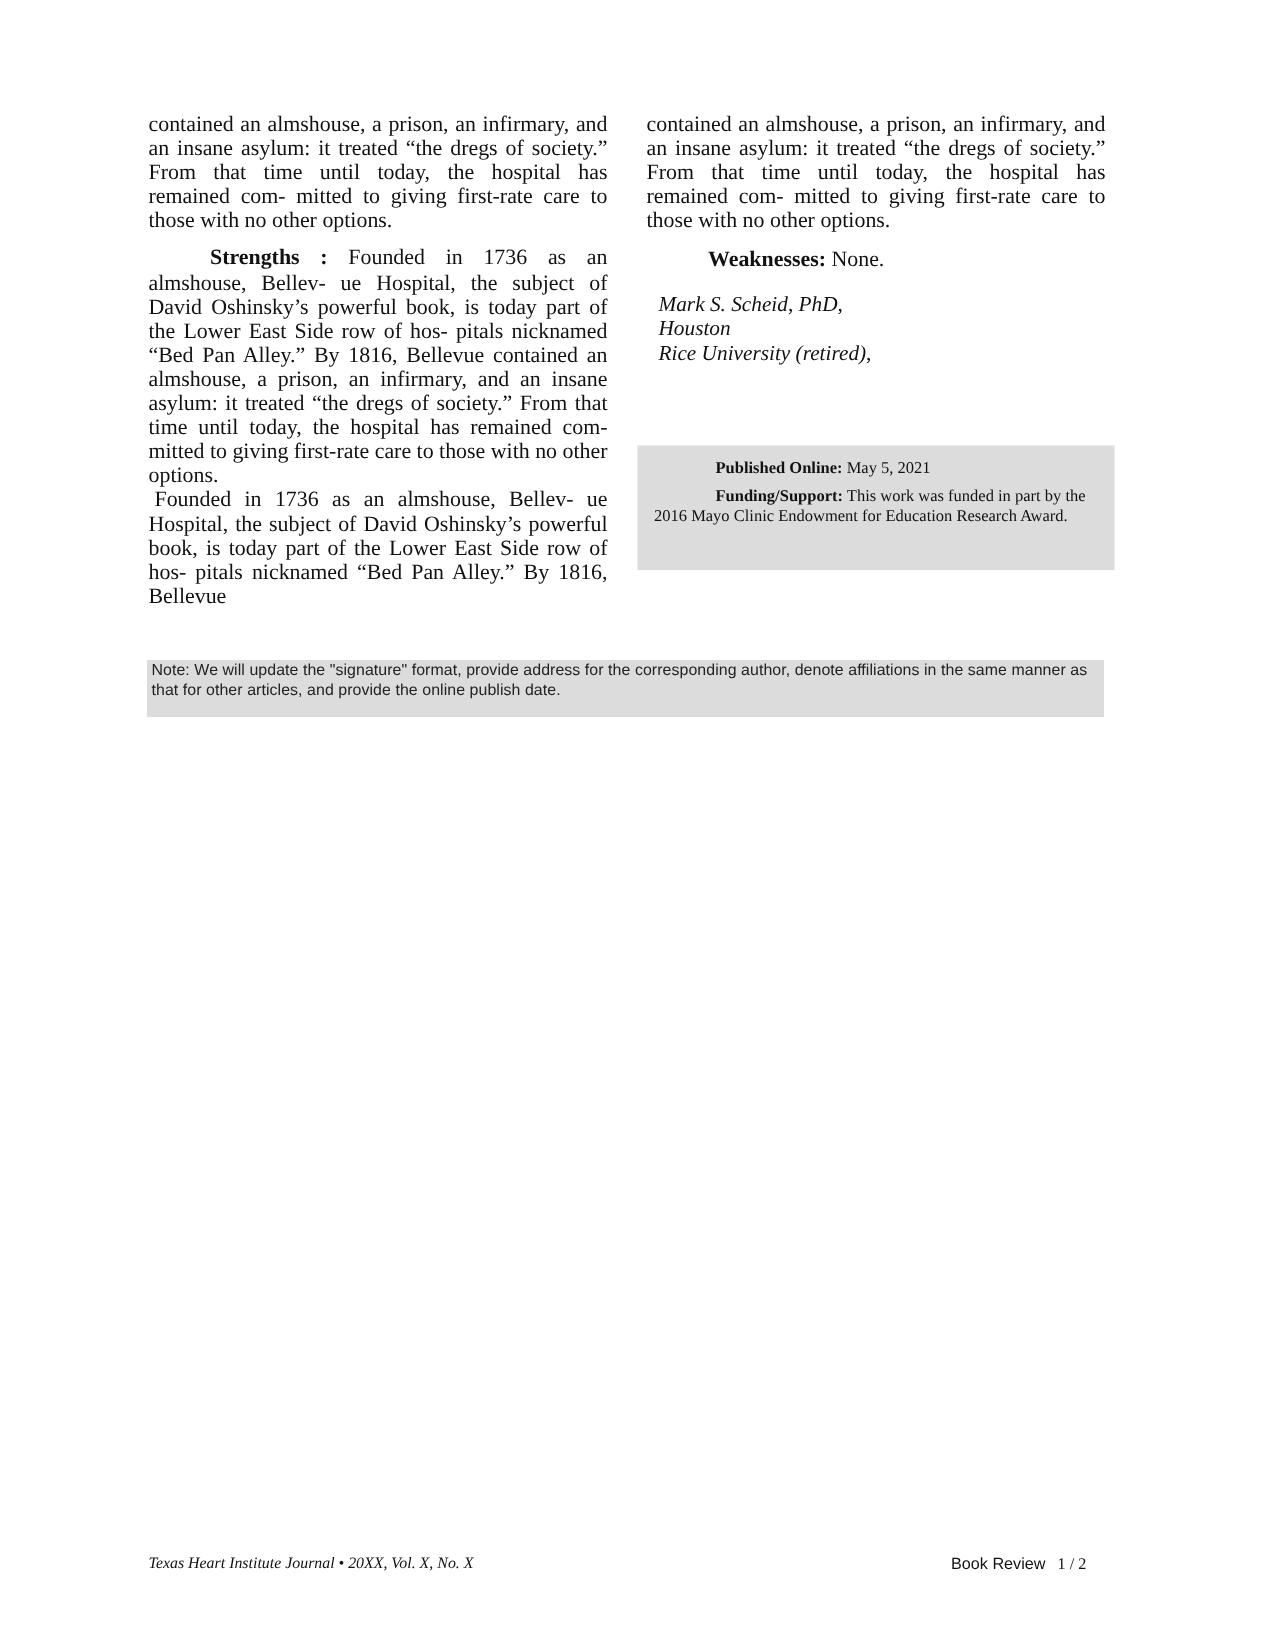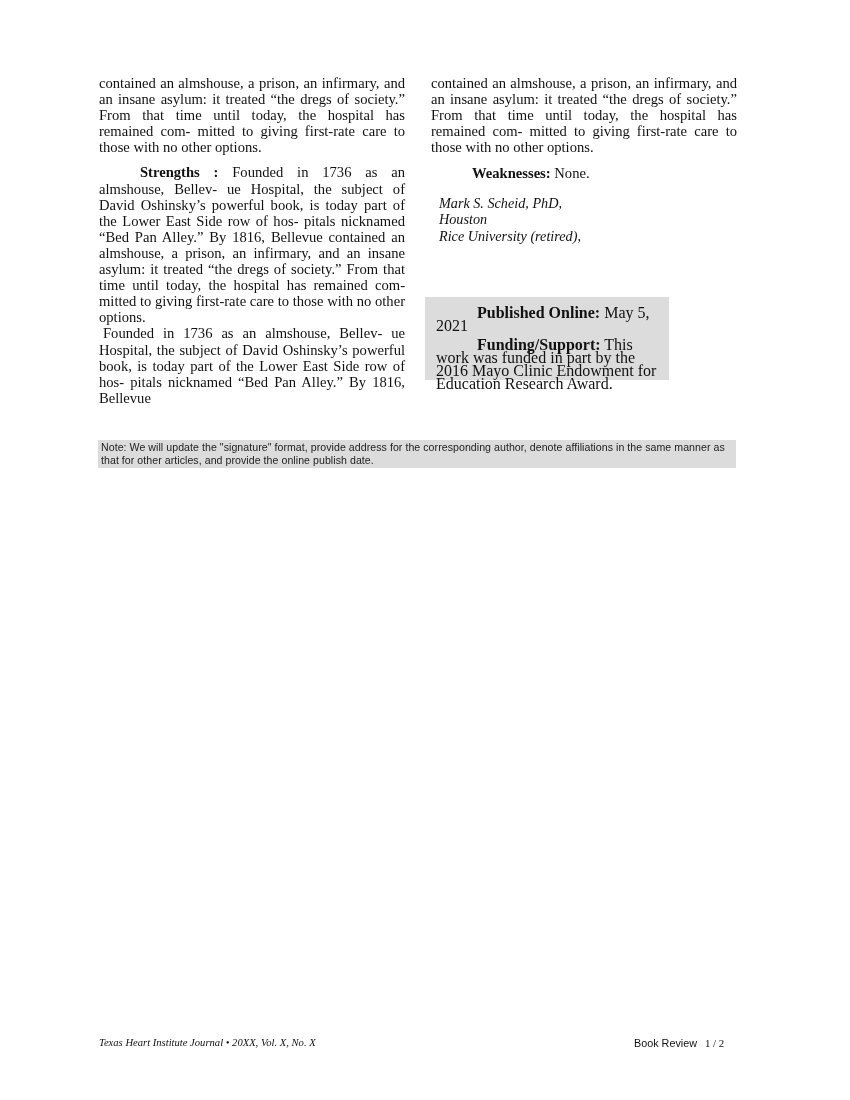"Published Online: May 5, 2021" .infobox { font-size: 16px -> 11px; width: 244px -> 318px }
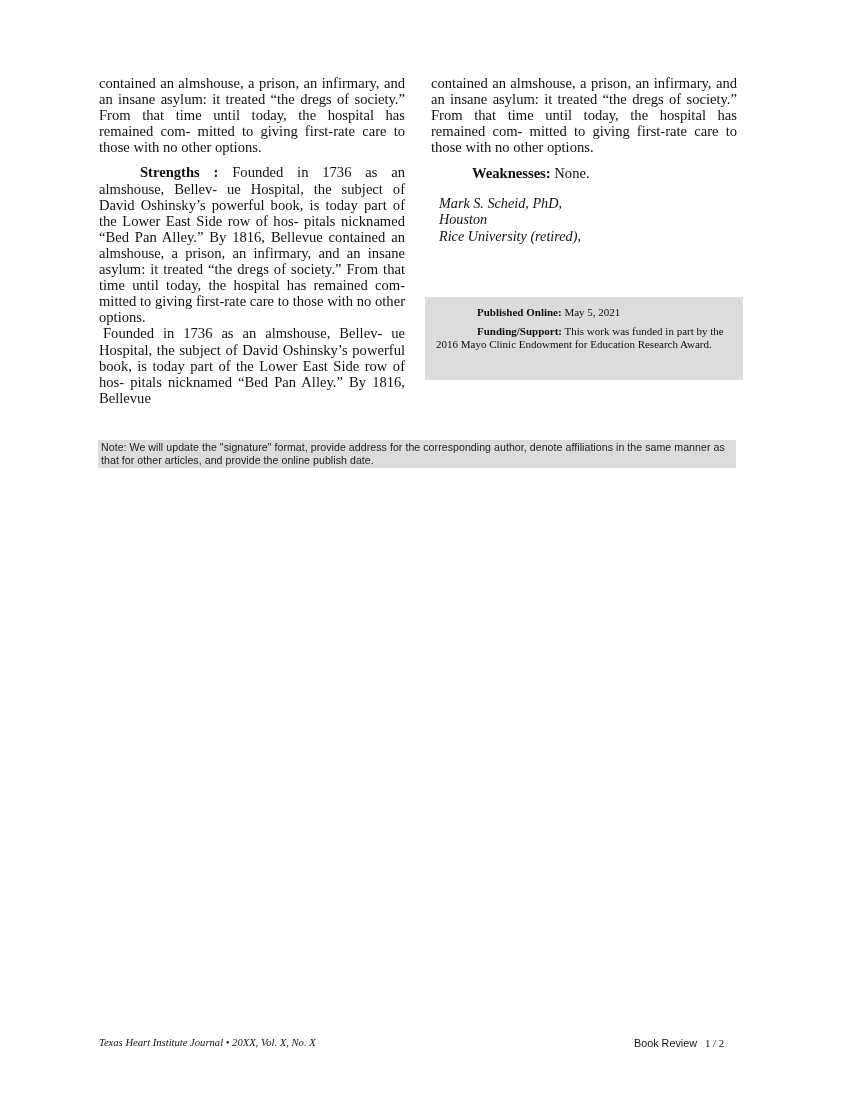"Note: We will update the" .note { height: 28px -> 38px }
